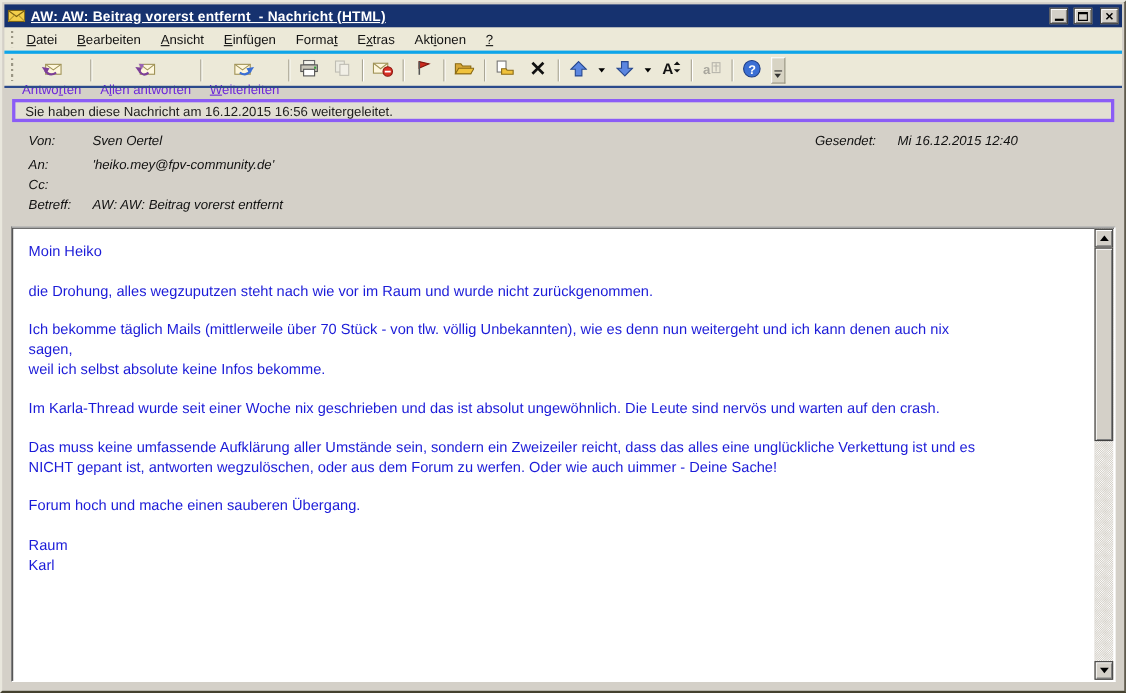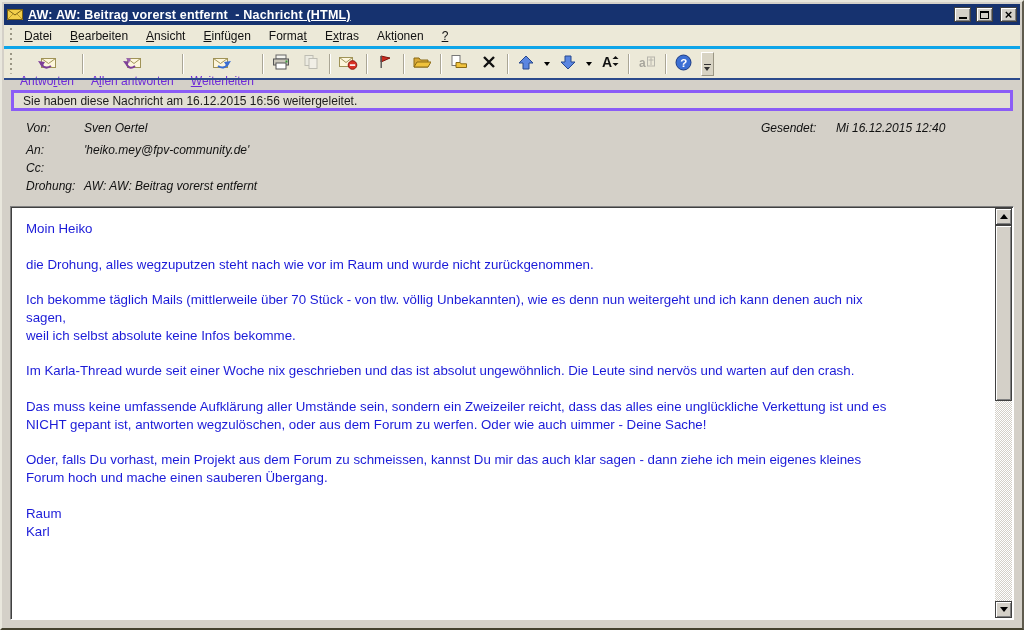"Gesendet:" .gesendet .hlabel { margin-left: 20px -> none }
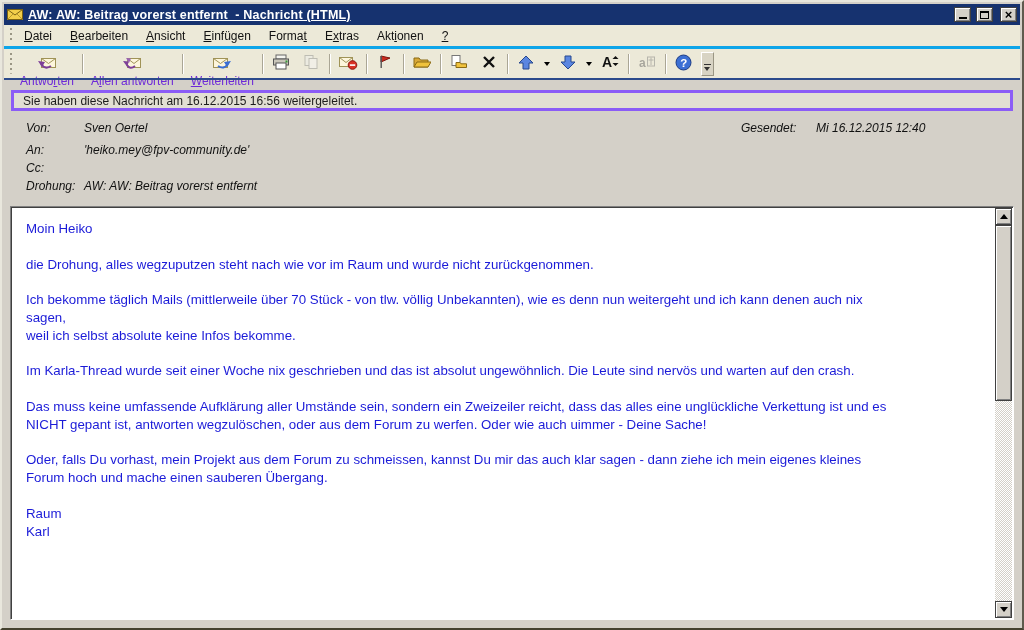"Drohung:" span.hlabel { text: Drohung -> Betreff }
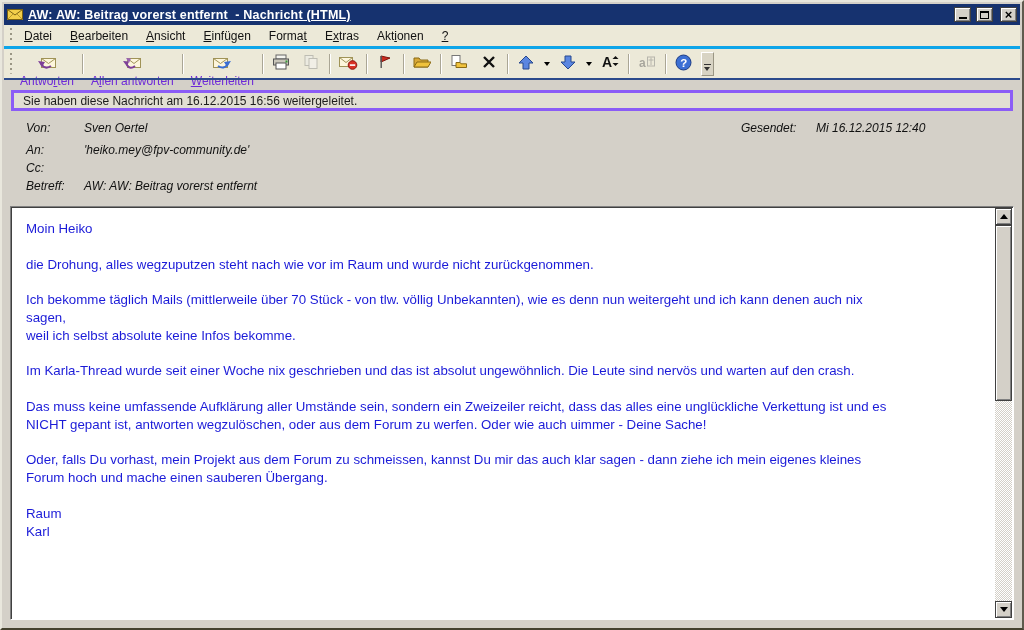"Oder, falls Du vorhast, mein" div.body-line { html: <div>Oder, falls Du vorhast, mein Projekt aus dem Forum zu schmeissen, kannst Du mir das auch klar sagen - dann ziehe ich mein eigenes kleines</div> -> none }
